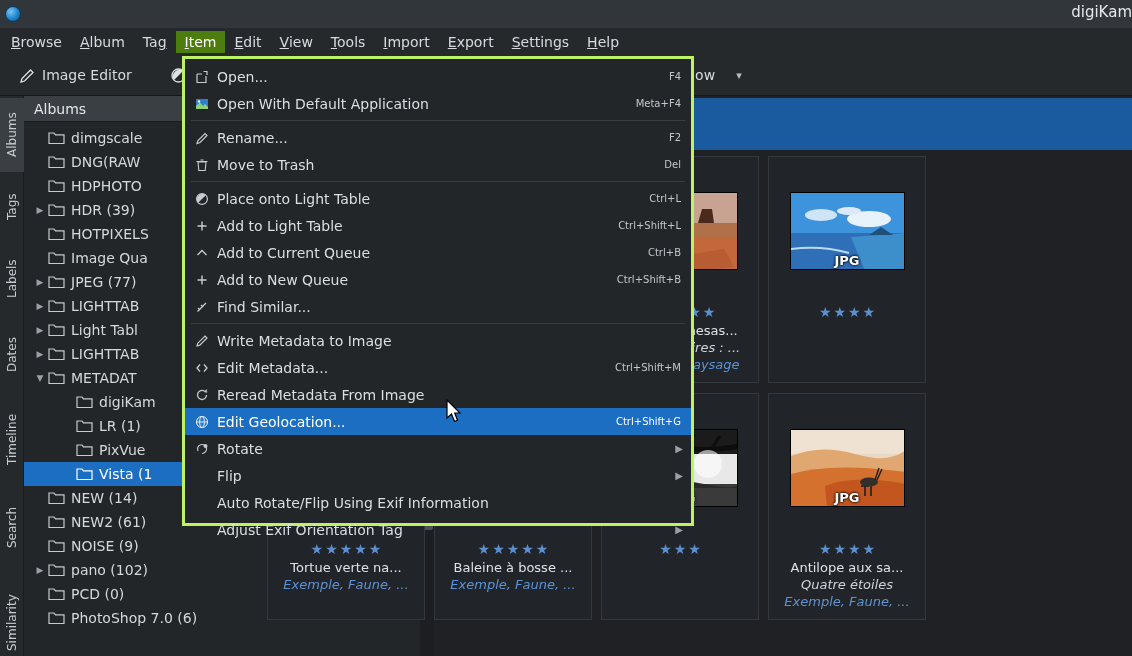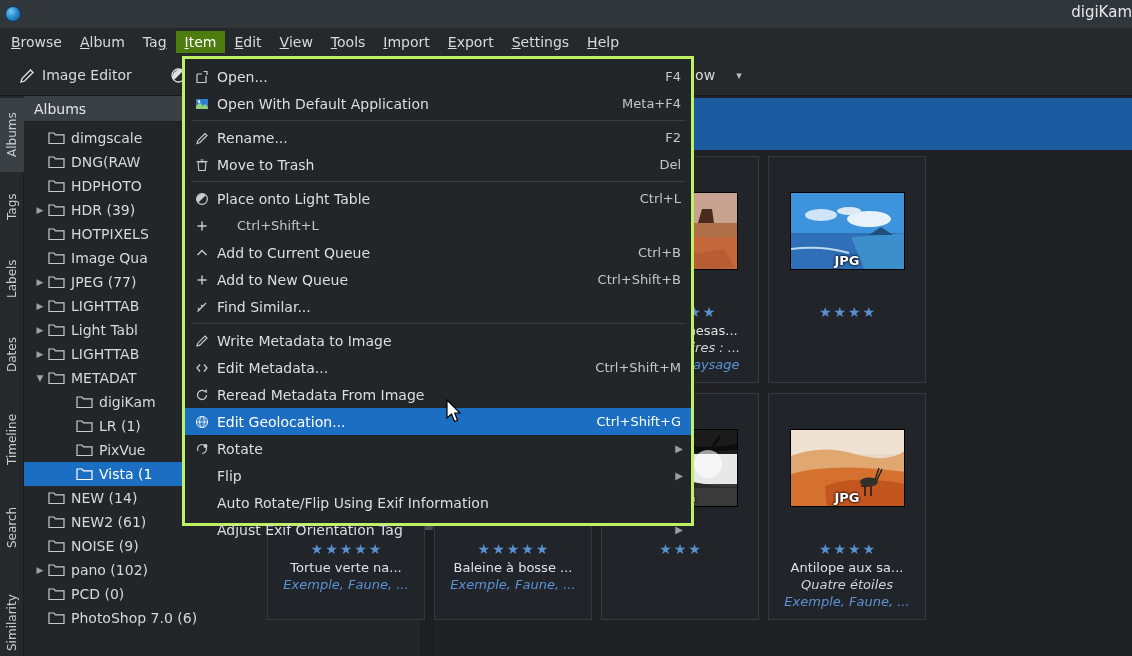"F4" .pmi .pkey { font-size: 13px -> 10px }
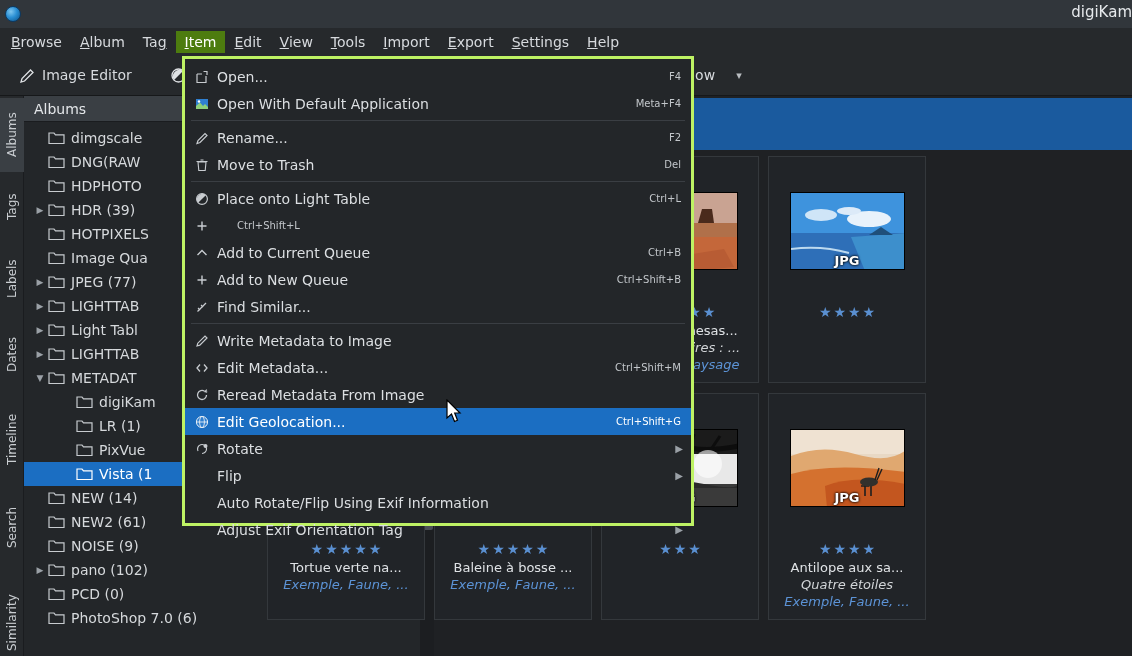"Add to Light Table" span.plabel { html: none -> <span>Add to Light Table</span> }
